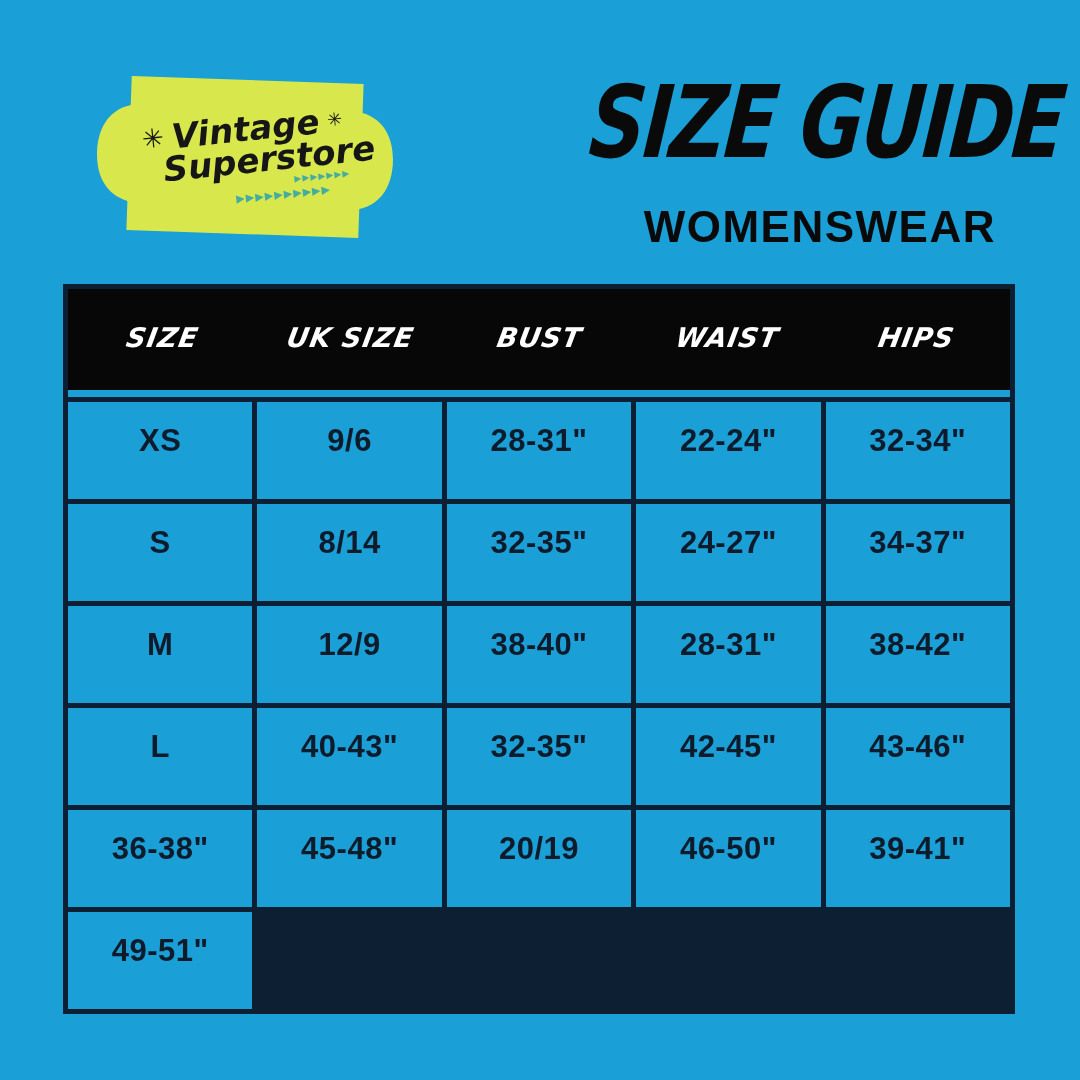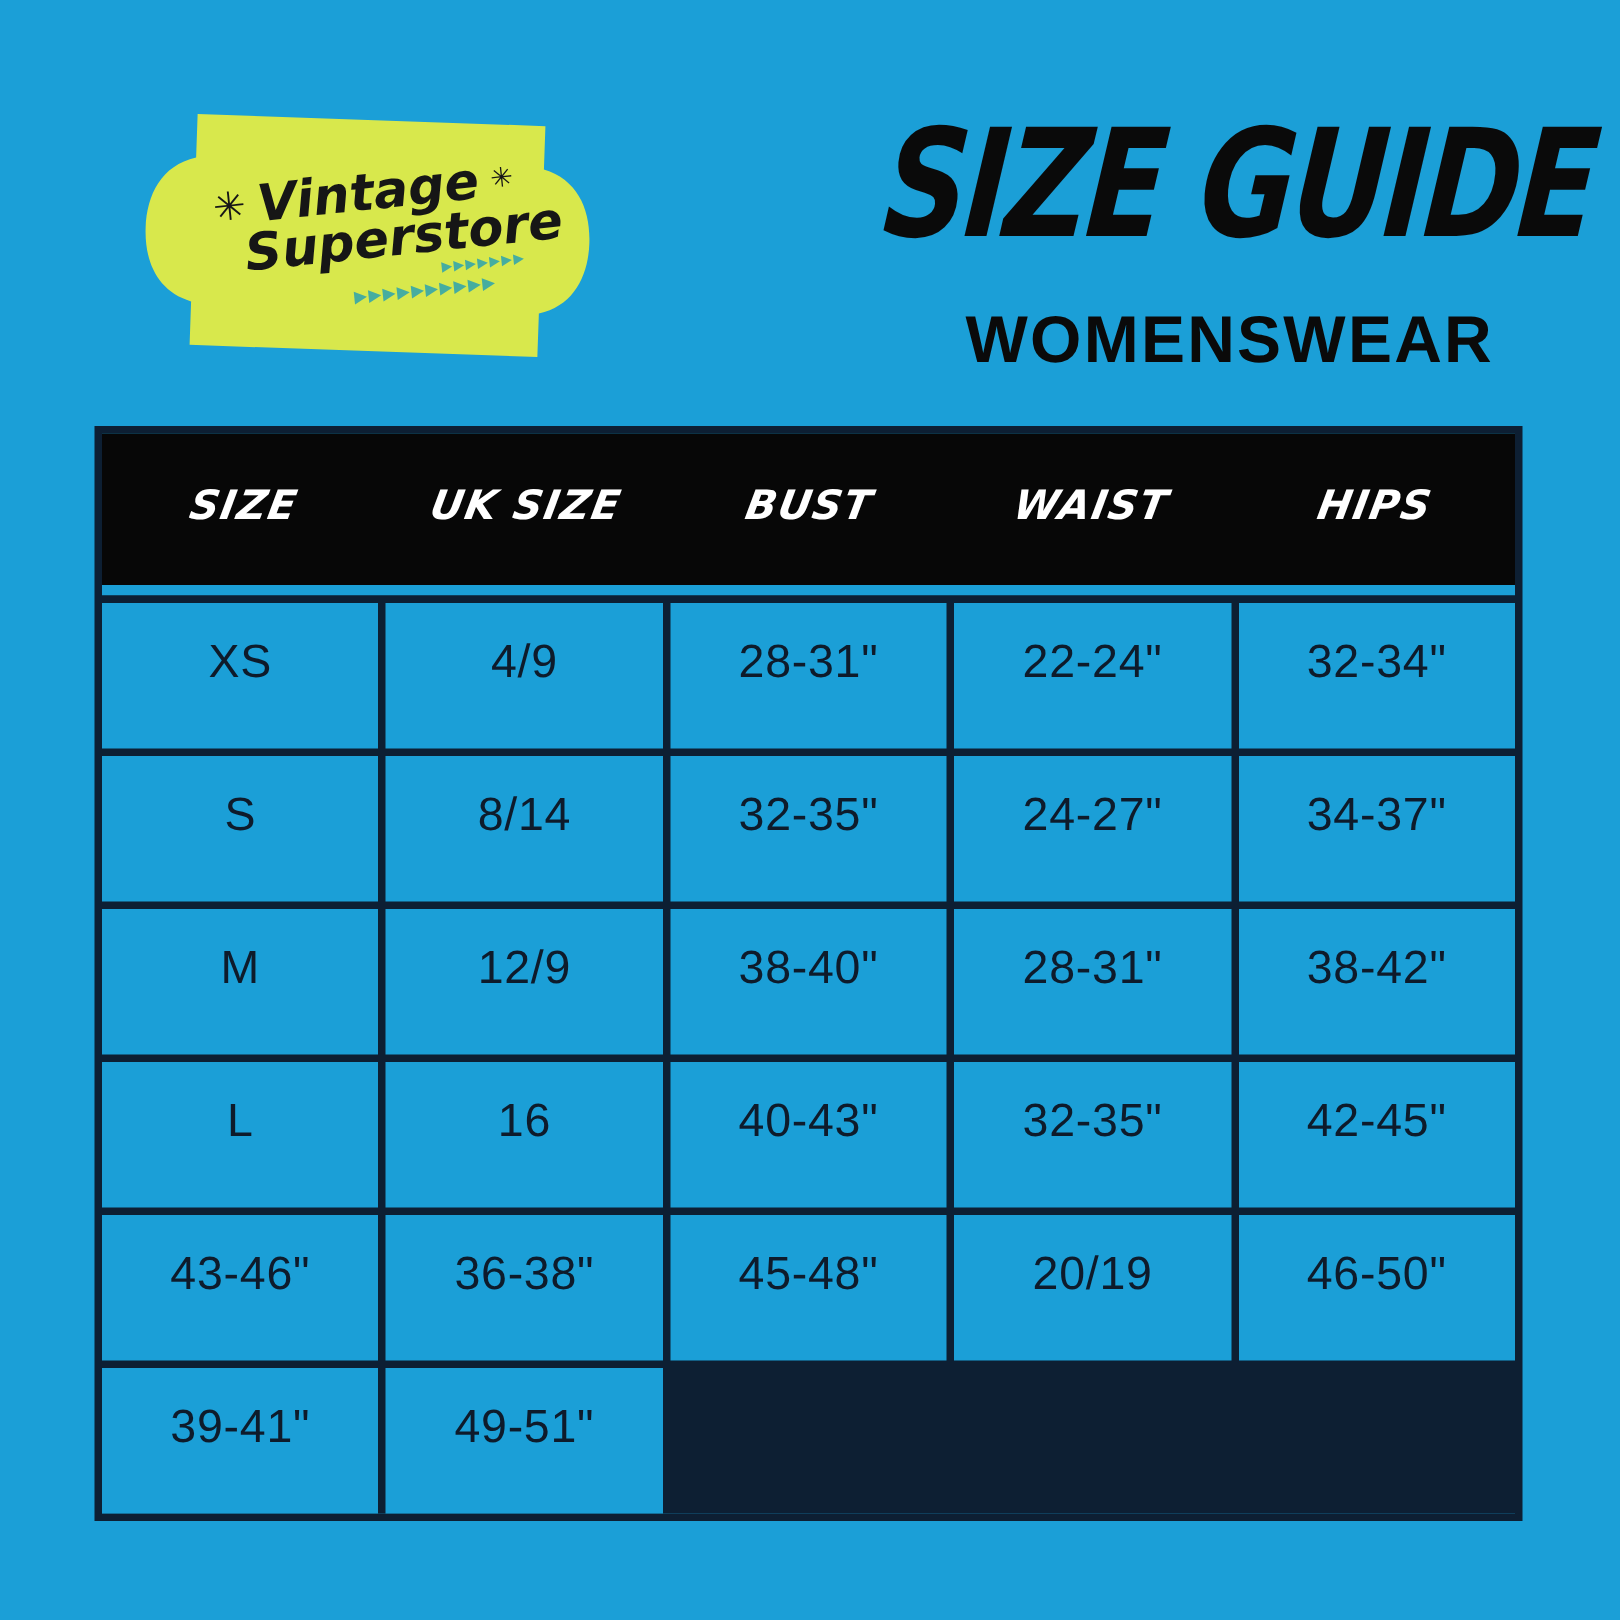"XS" .cell { font-weight: normal -> bold }
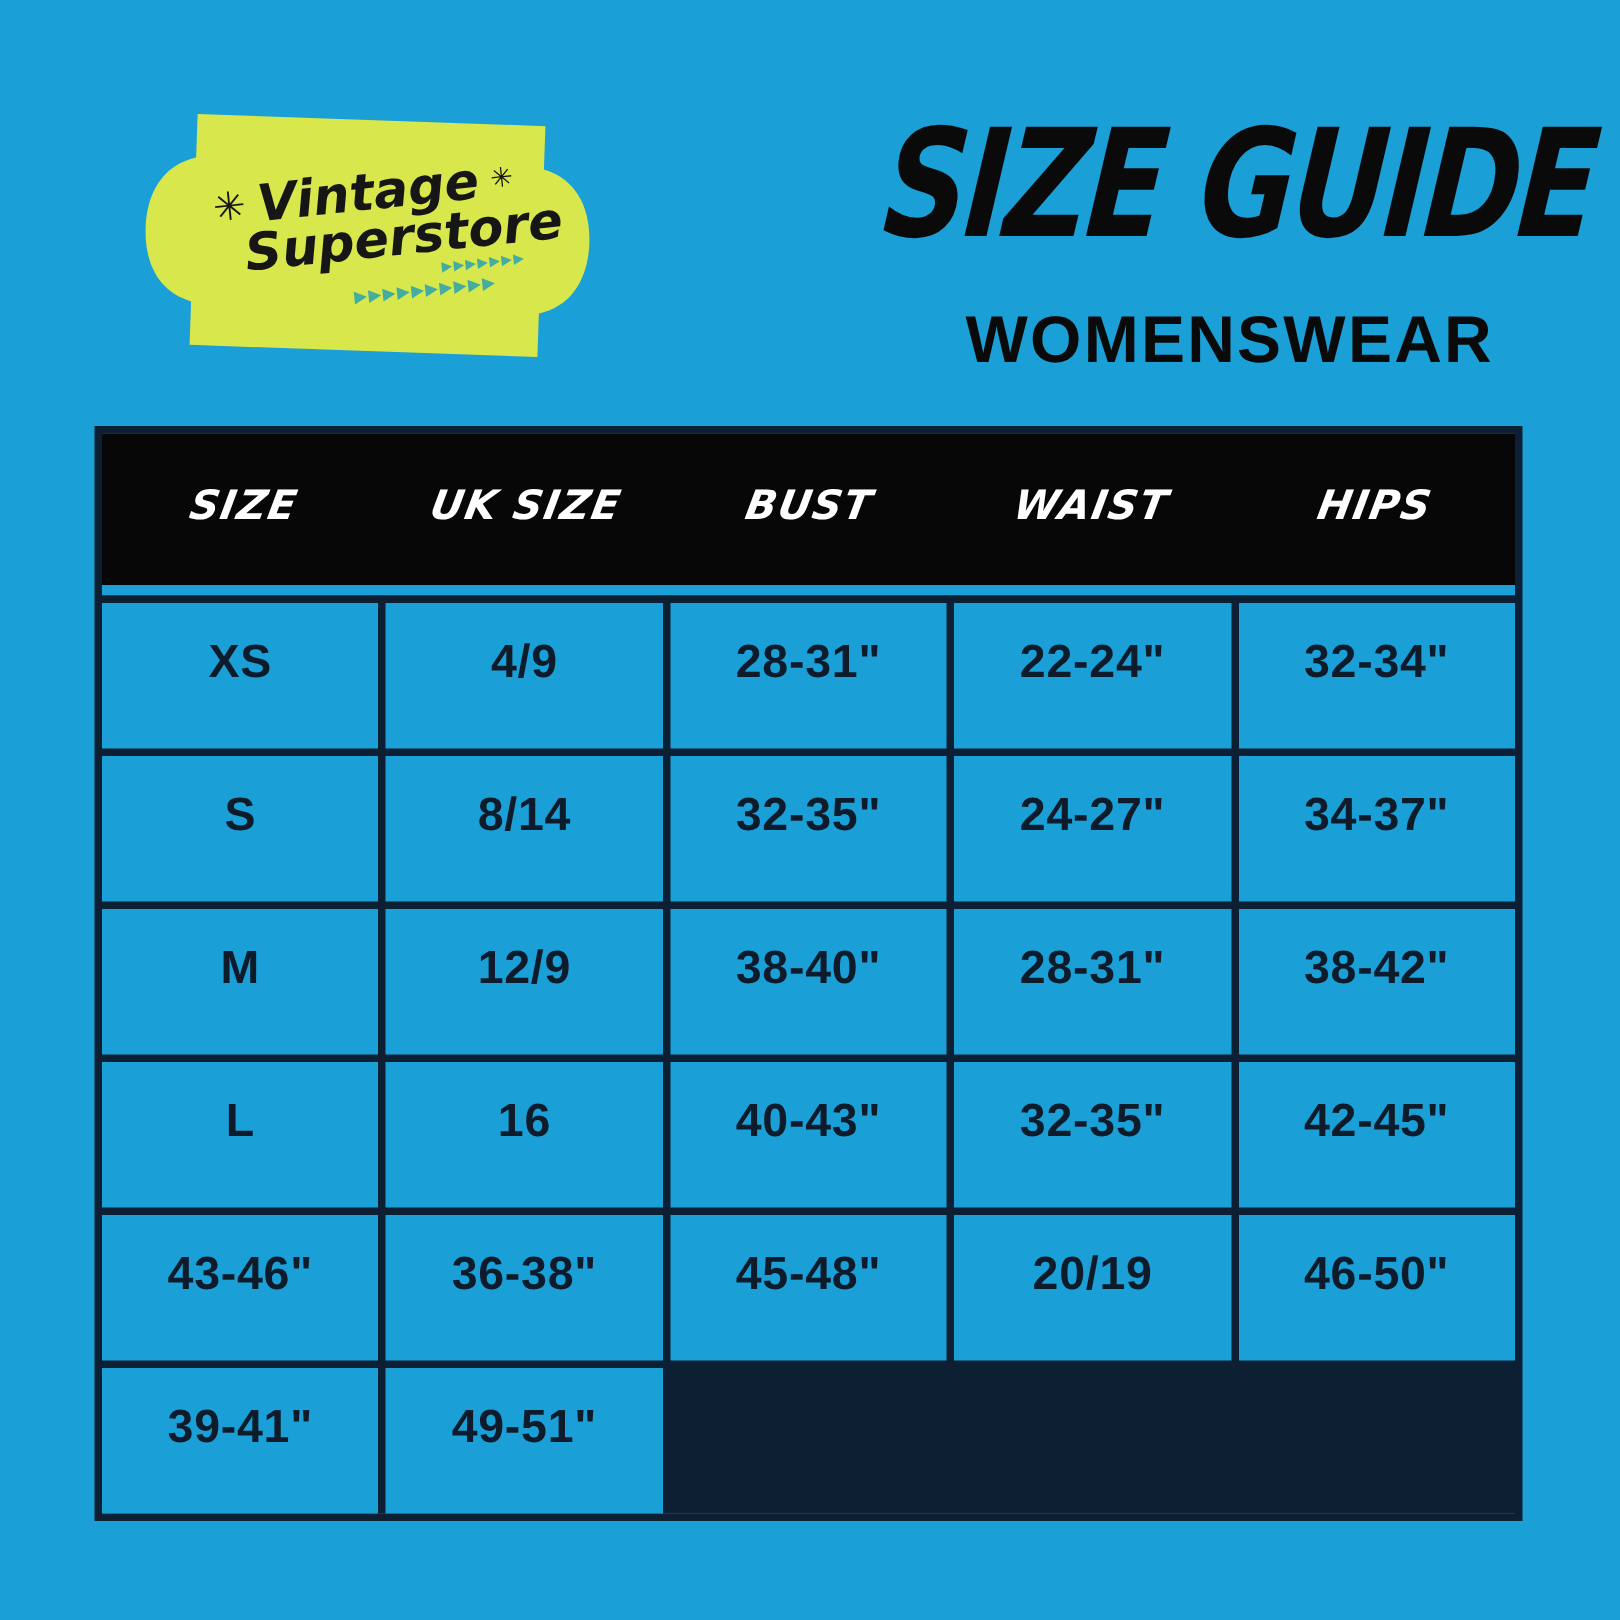"4/9" div.cell { text: 4/9 -> 9/6 }
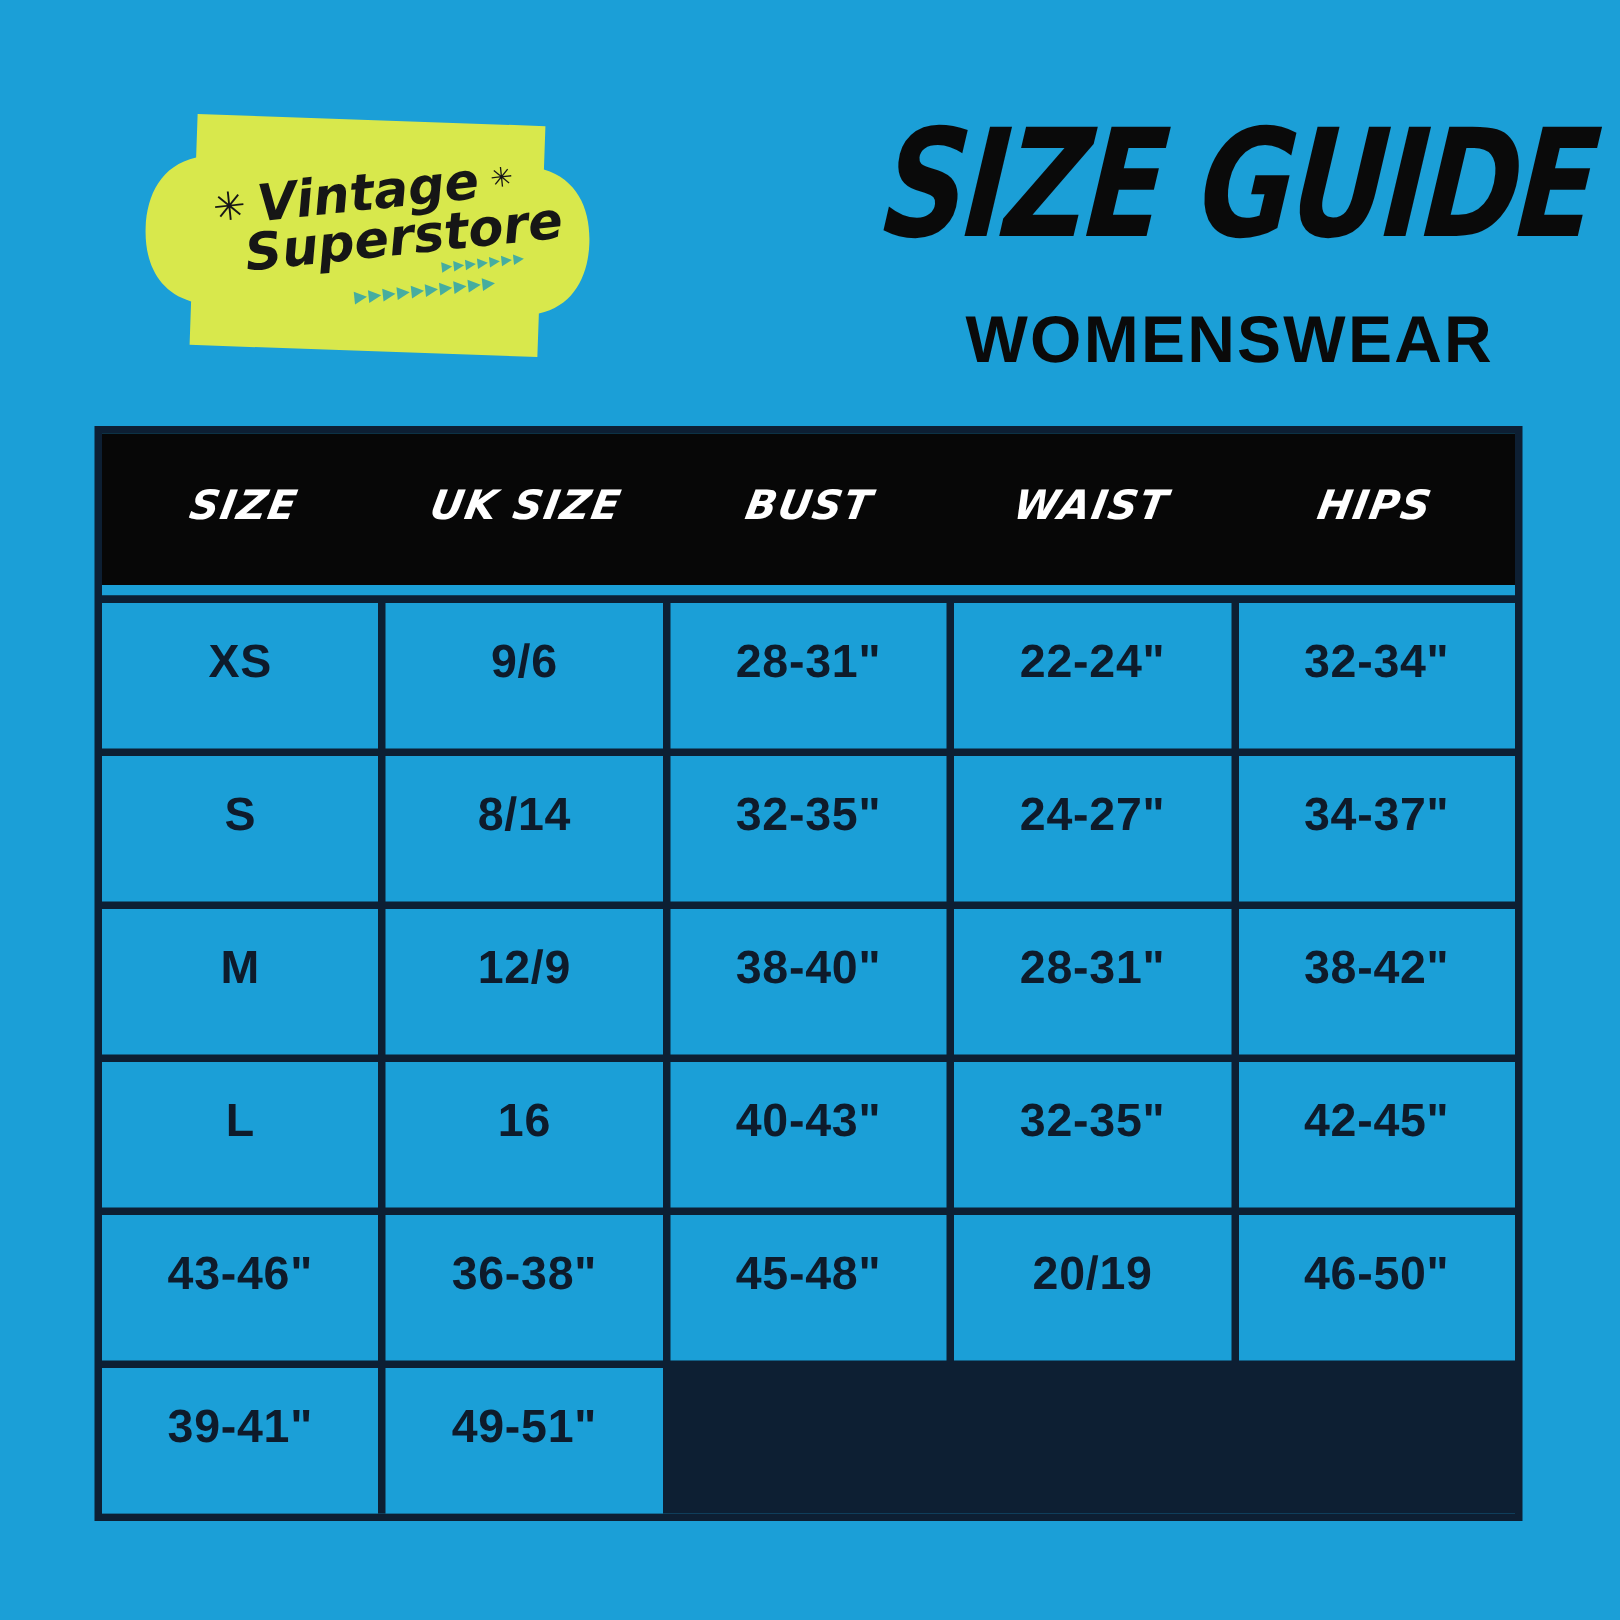"16" div.cell { html: <div>16</div> -> none }
